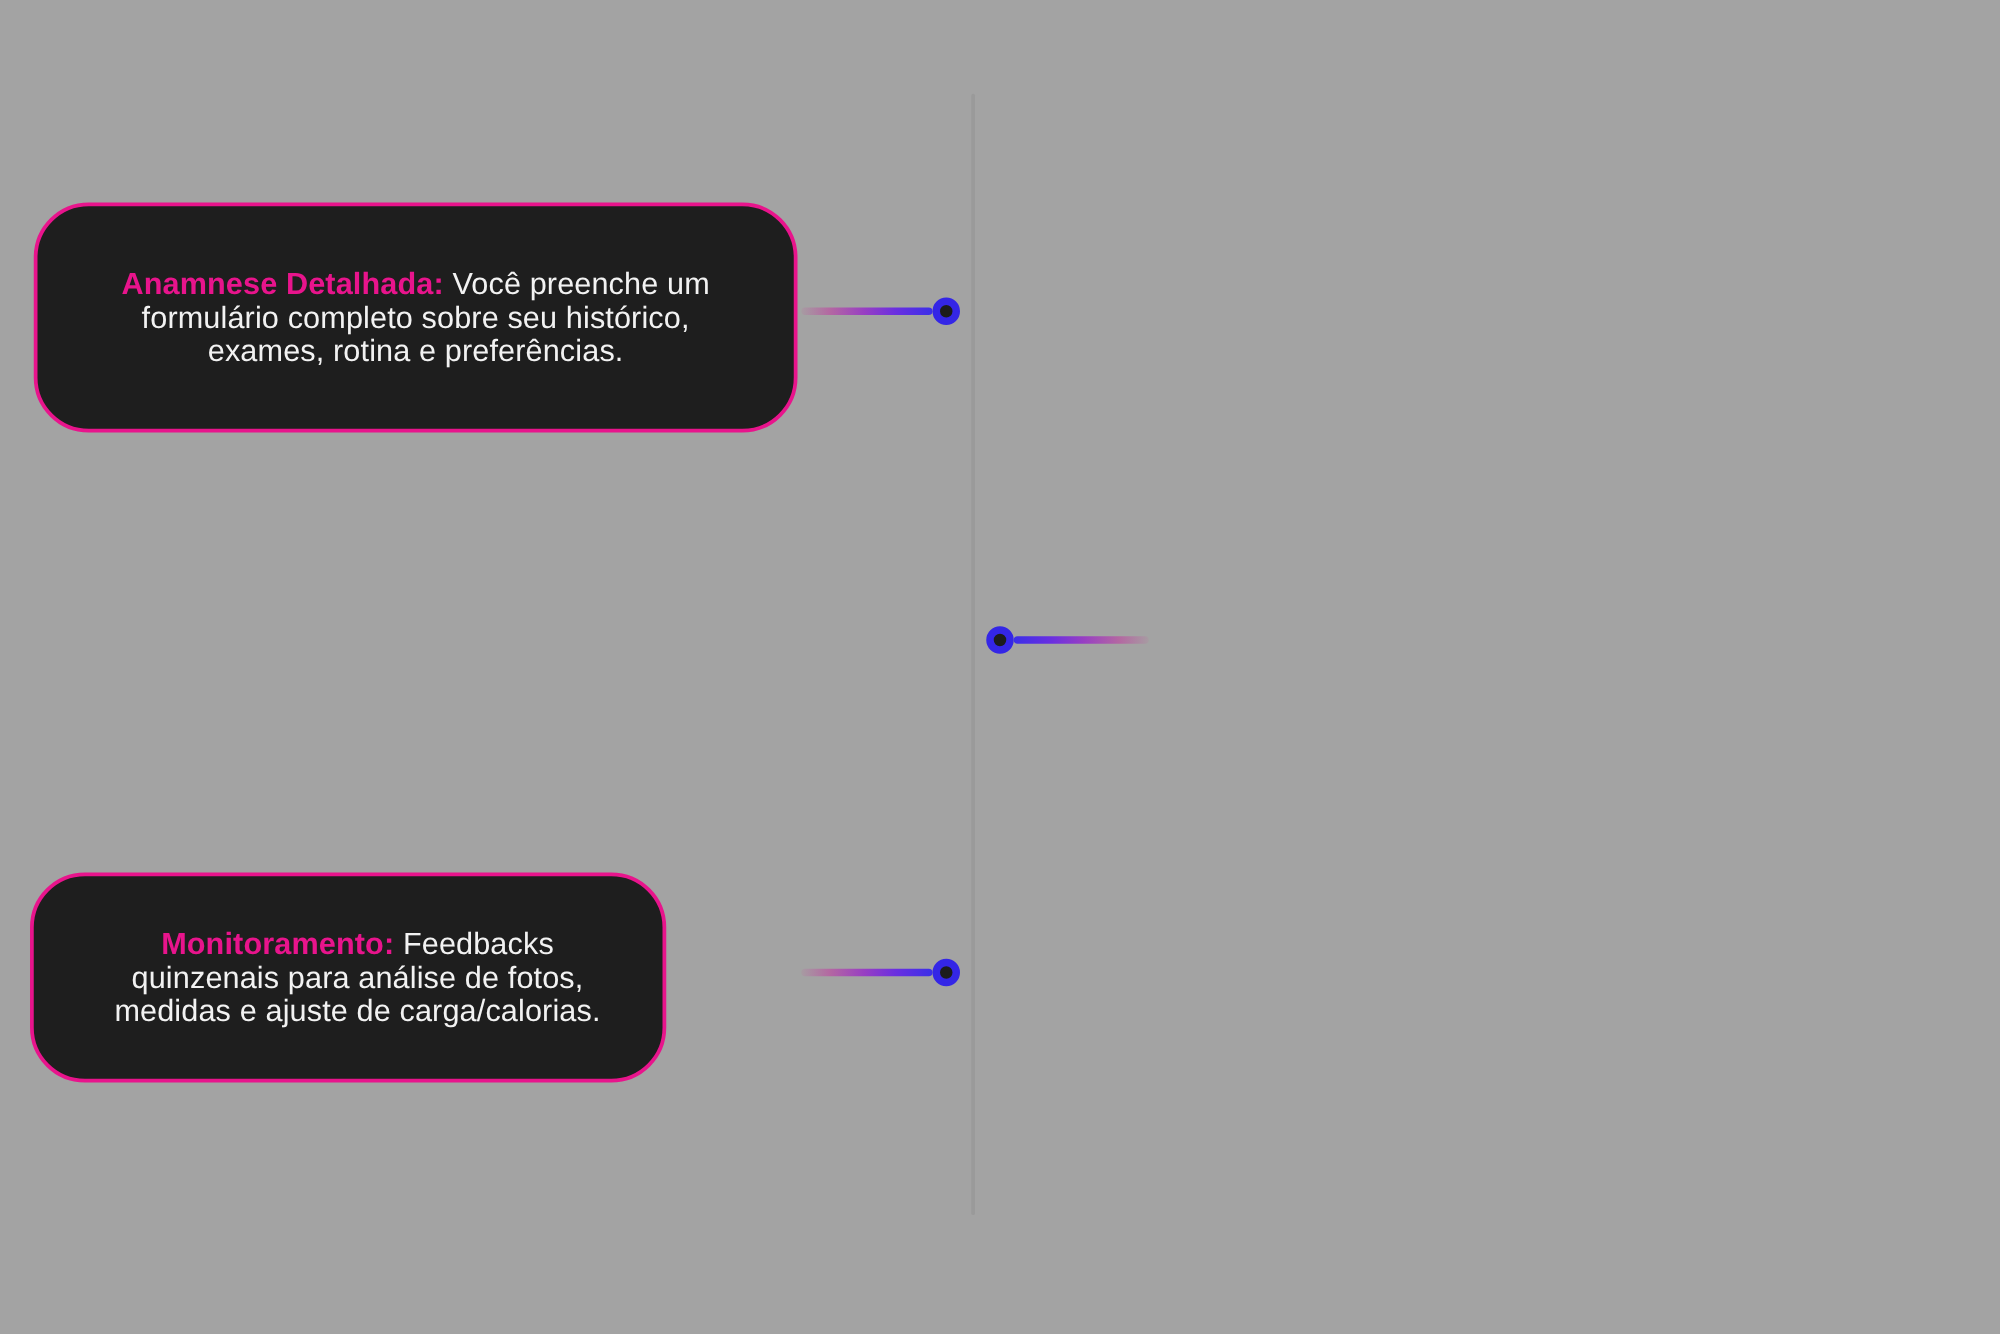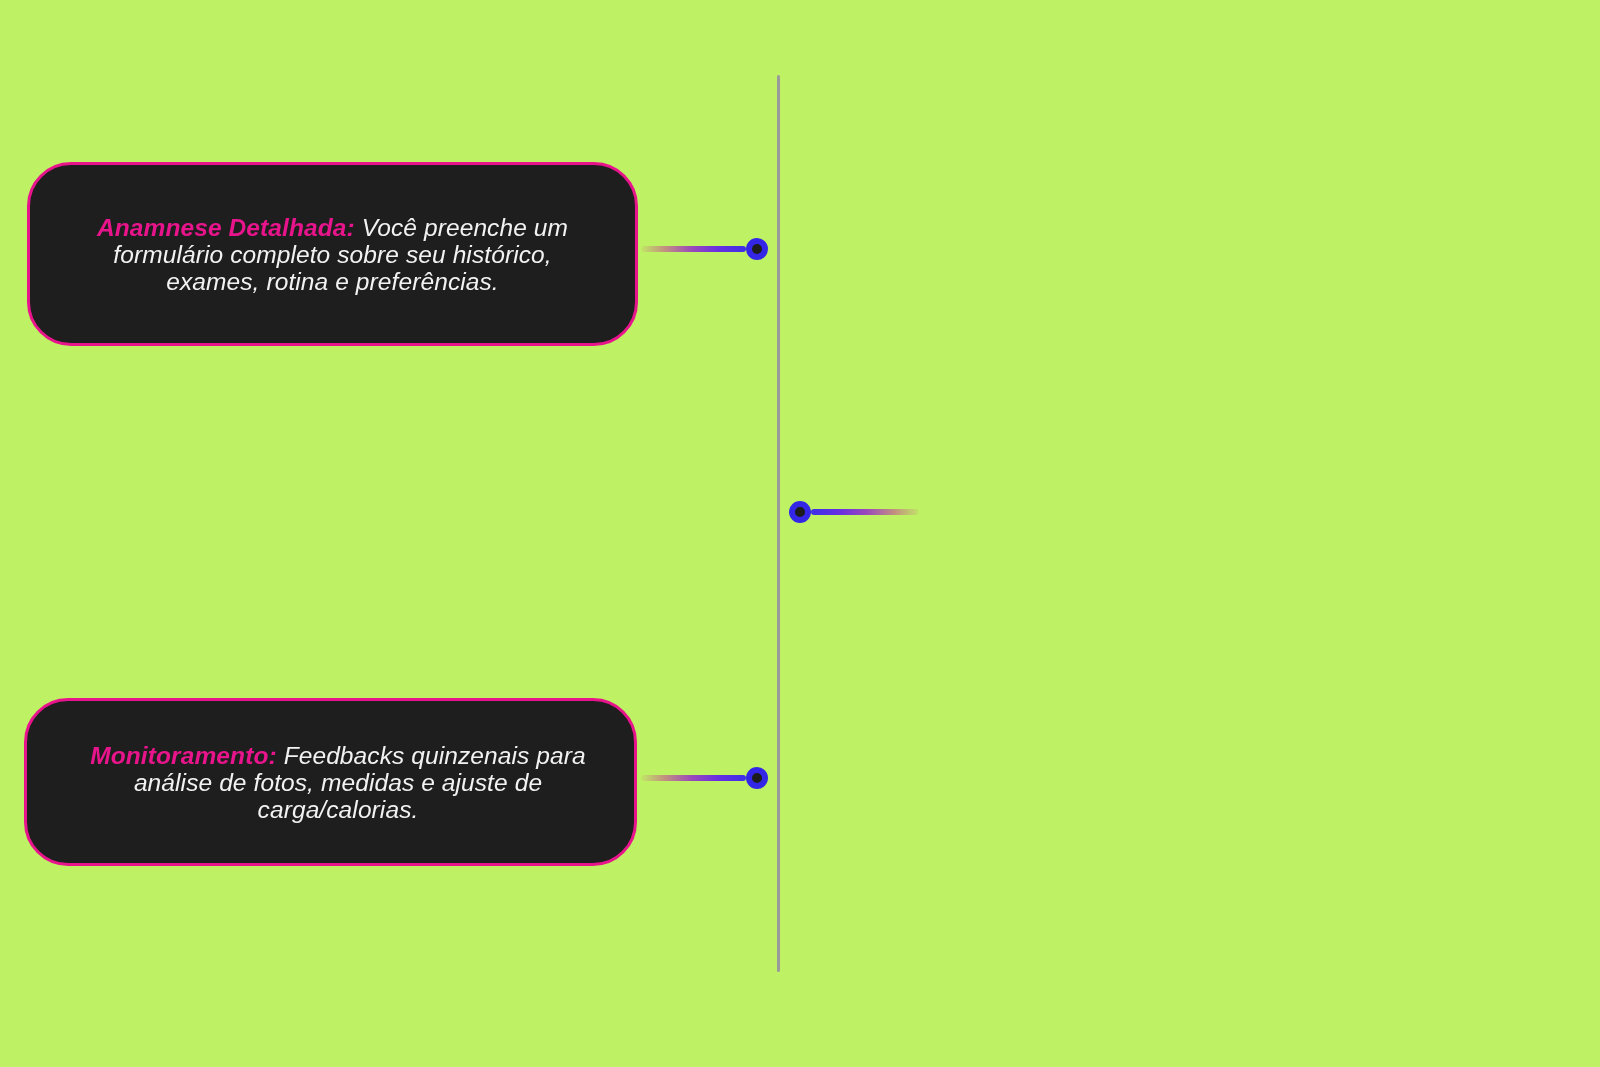"Anamnese Detalhada: Você preenche um" #stage { background: #bef264 -> #a3a3a3; font-style: italic -> none }
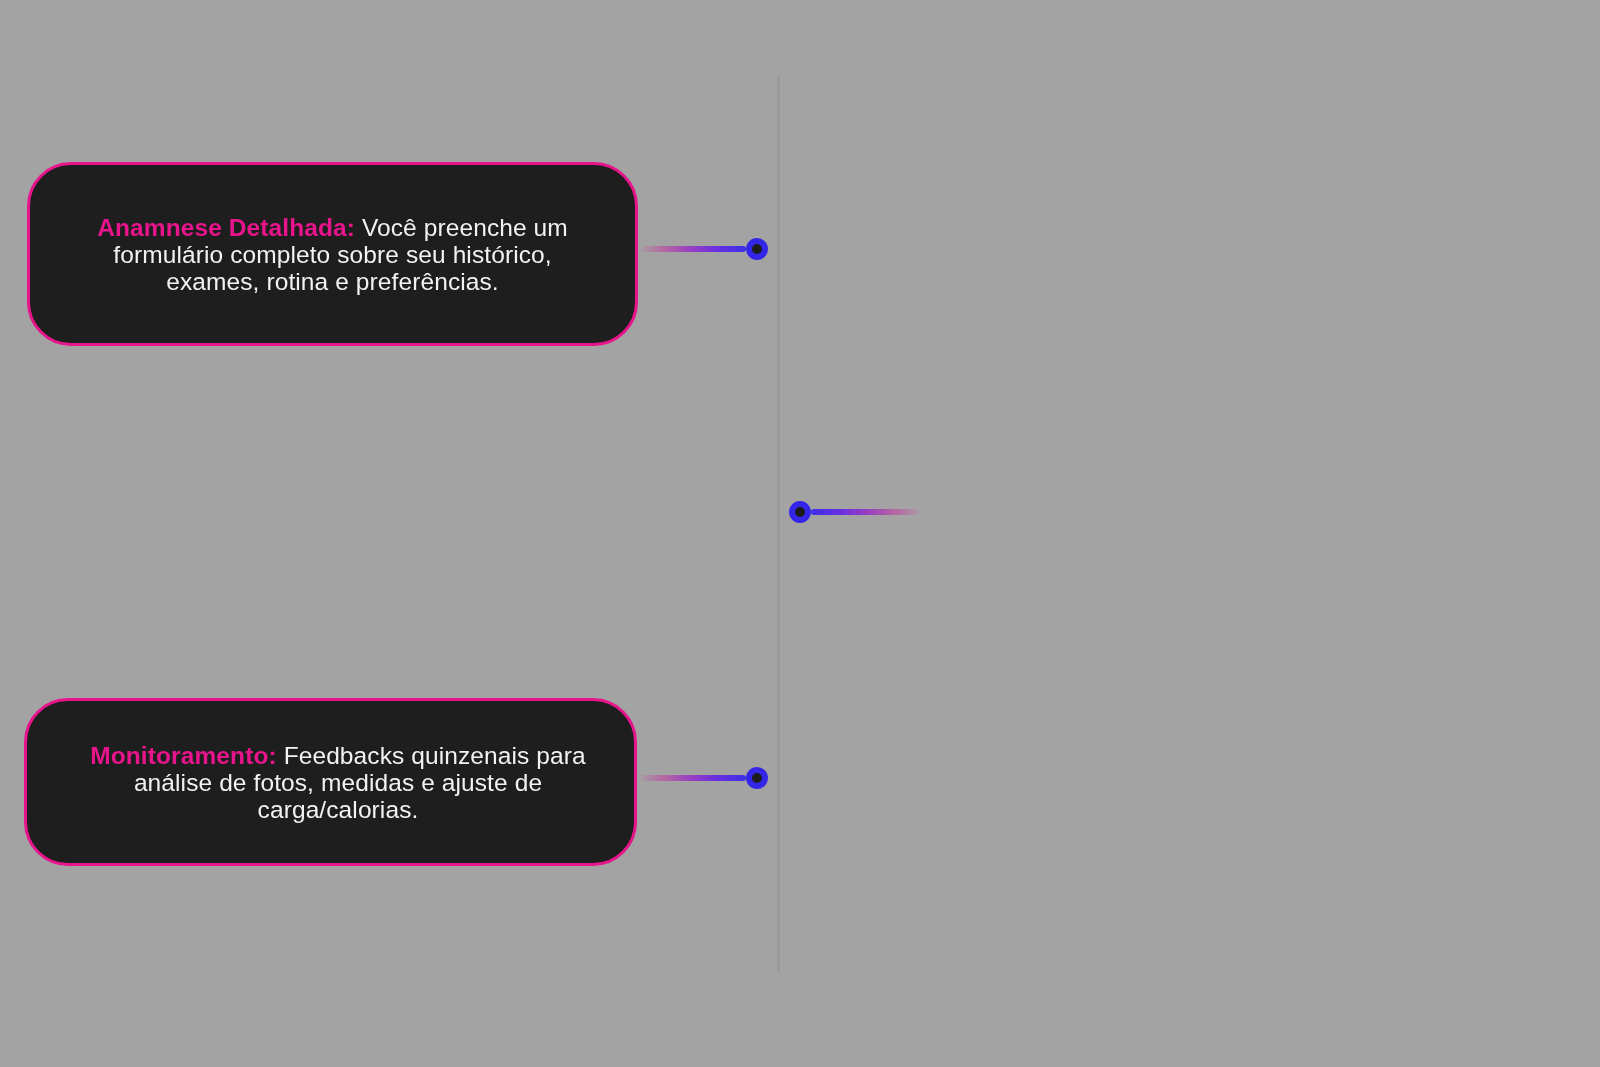"Monitoramento: Feedbacks quinzenais para" #card-monitoramento { width: 613px -> 509px }
